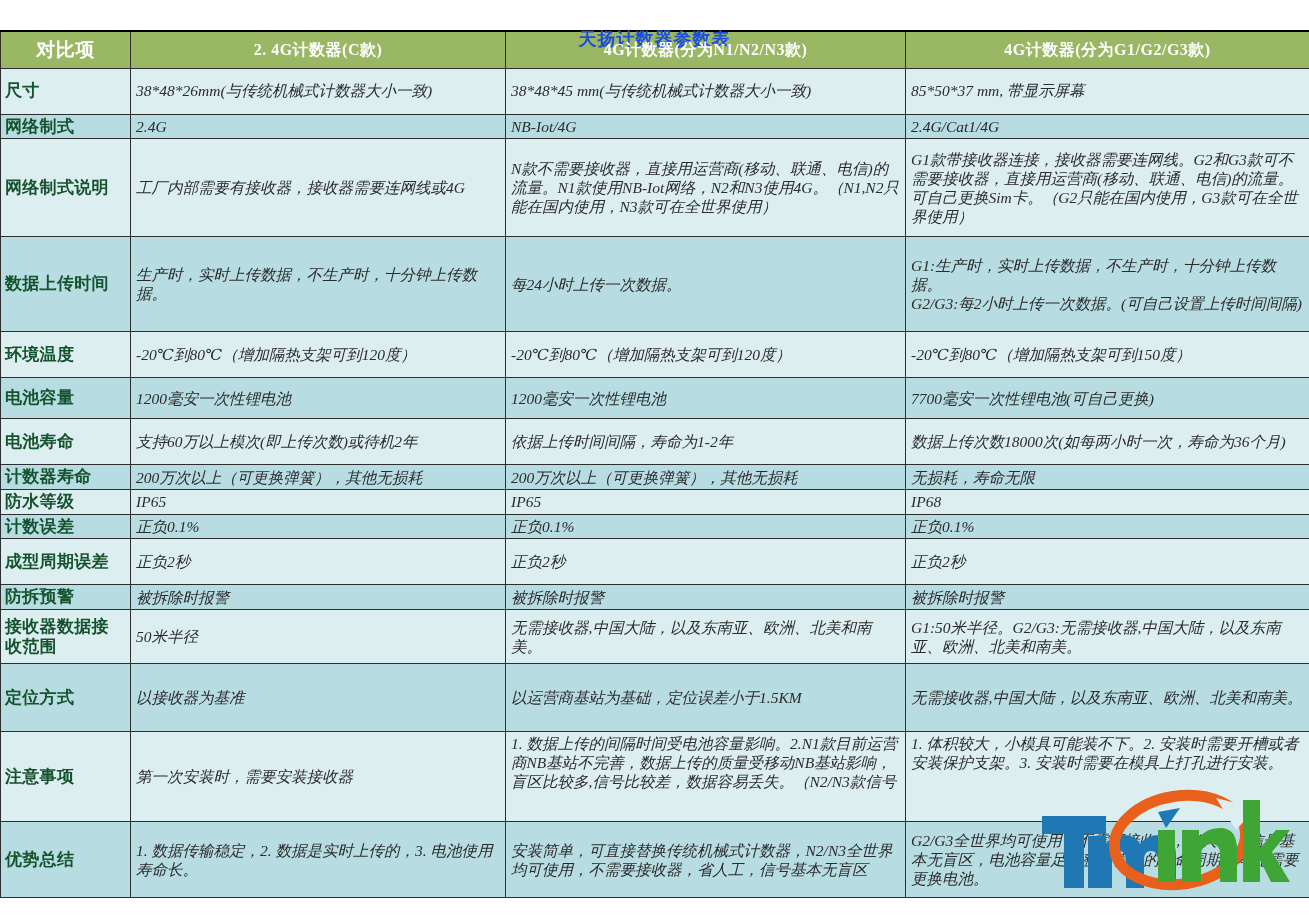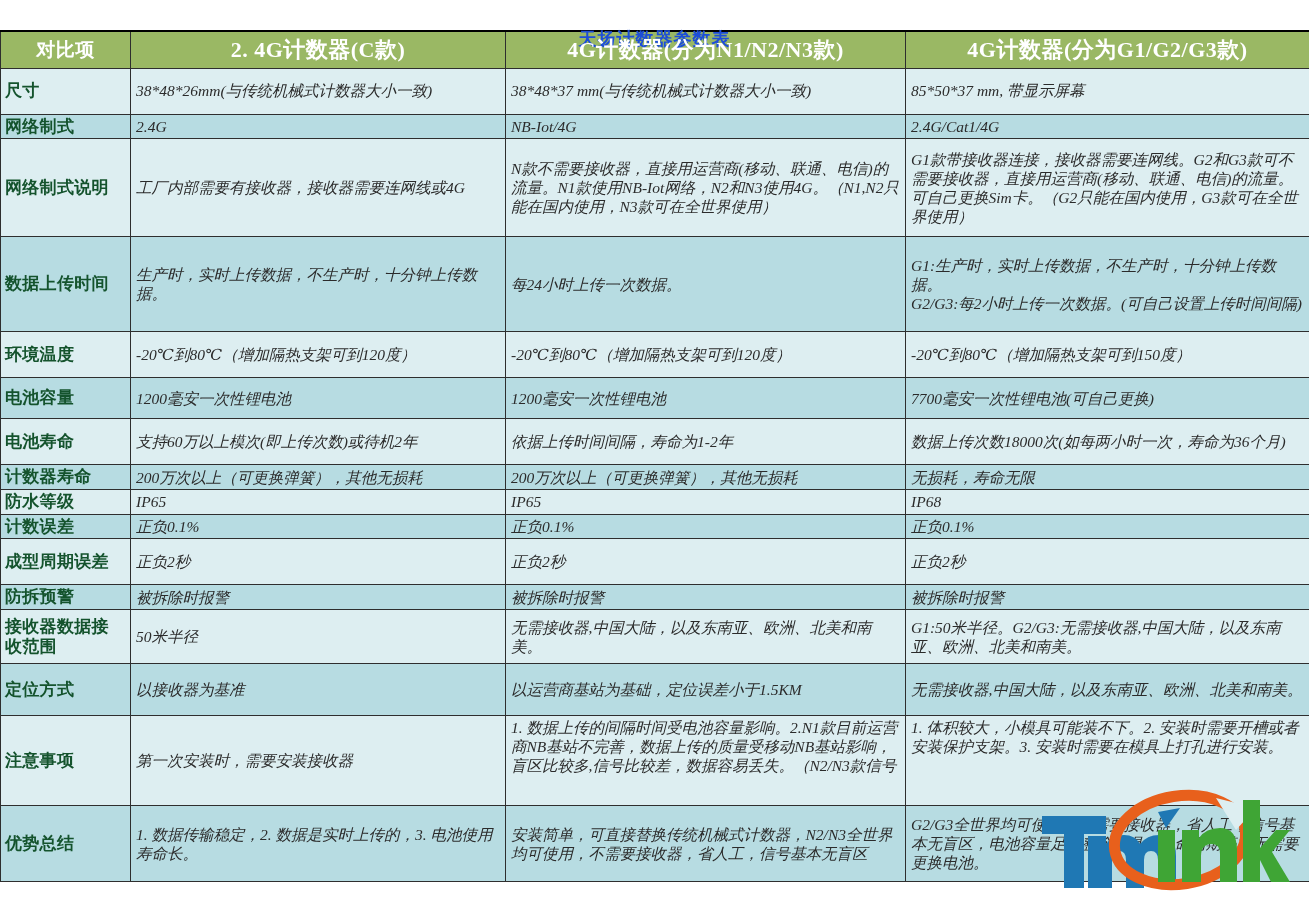"2. 4G计数器(C款)" thead th { font-size: 22px -> 16px }
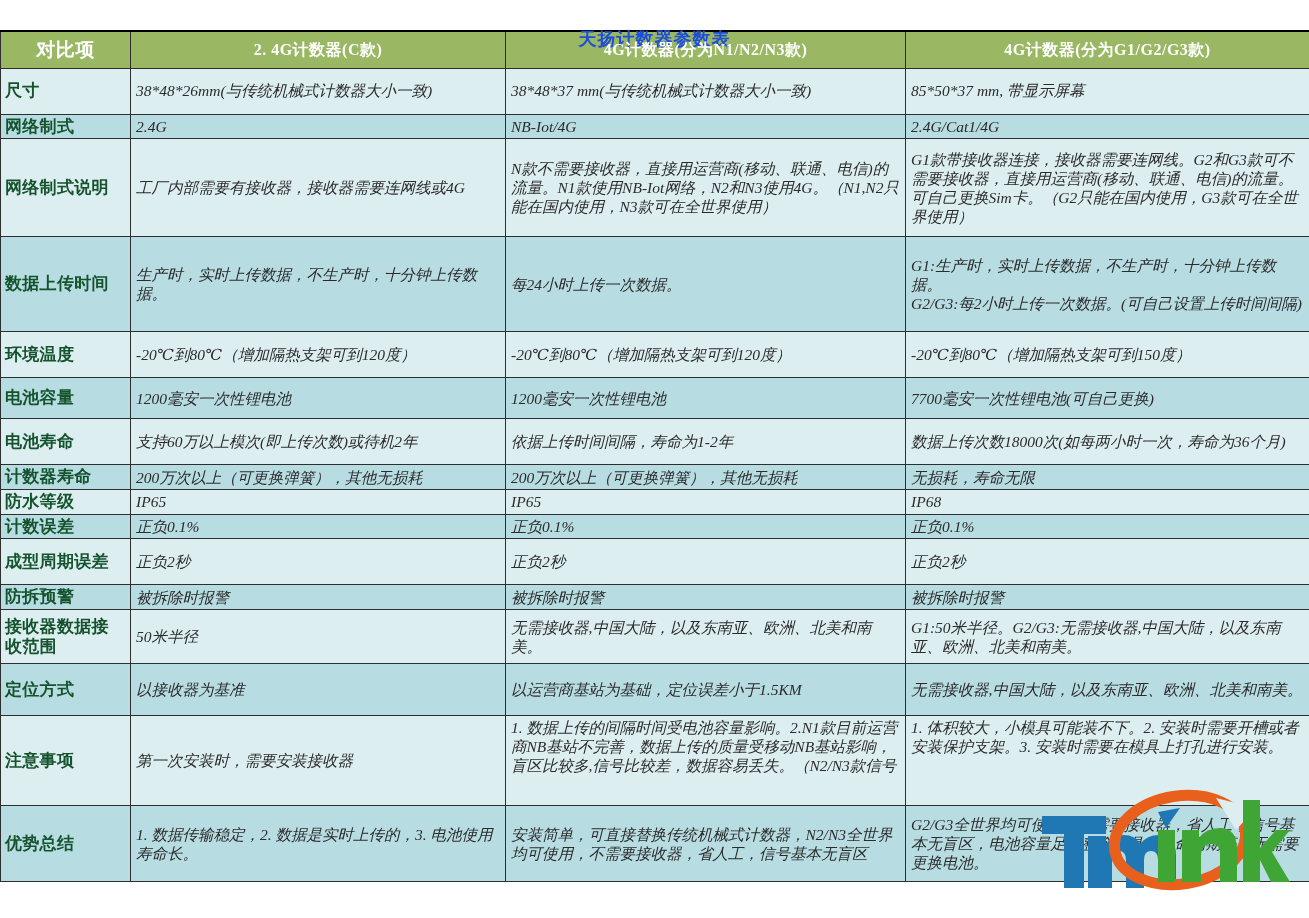"38*48*37 mm(与传统机械式计数器大小一致)" td.val { text: 37 -> 45 }
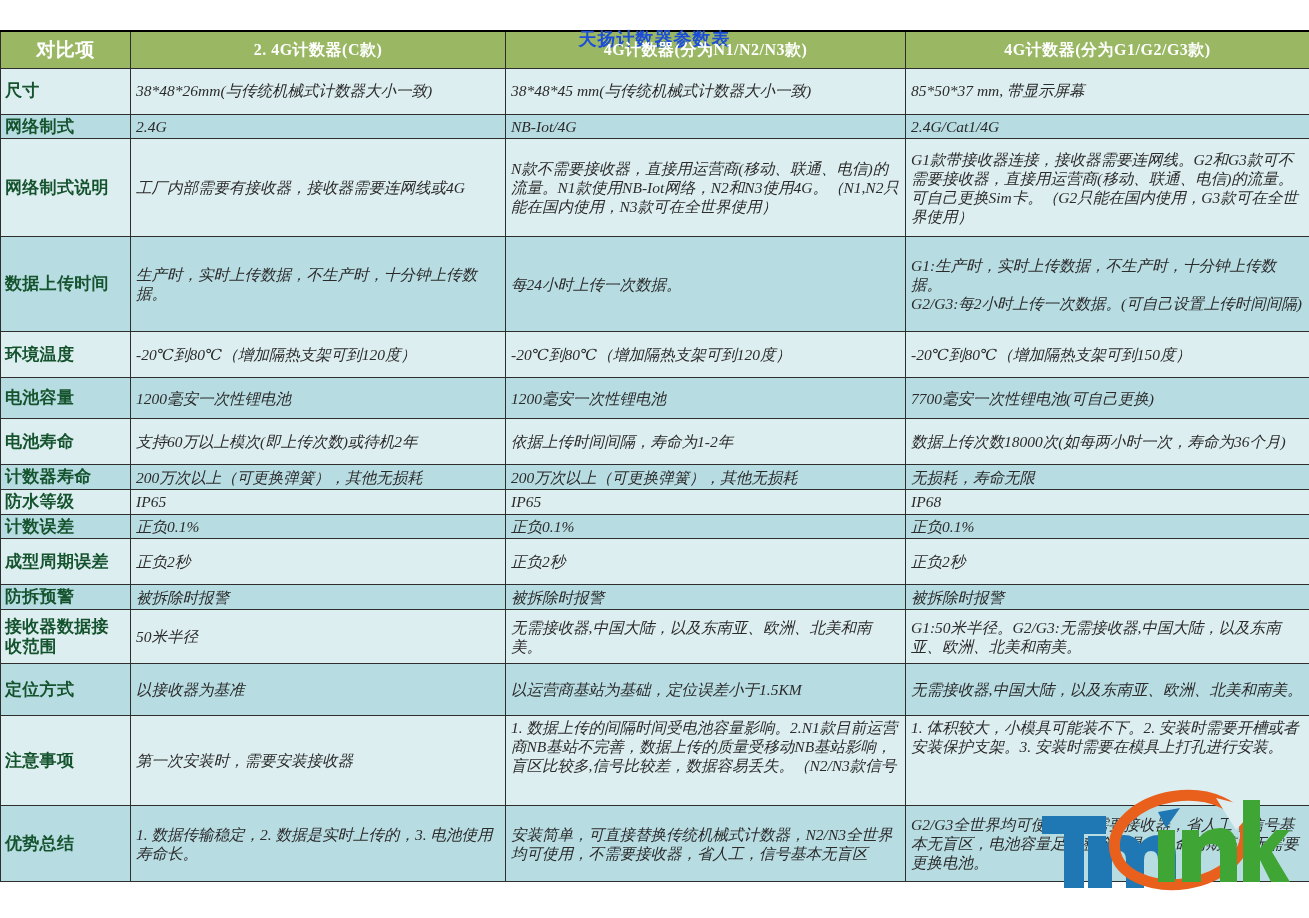"定位方式" tr.dk { height: 52px -> 68px }
